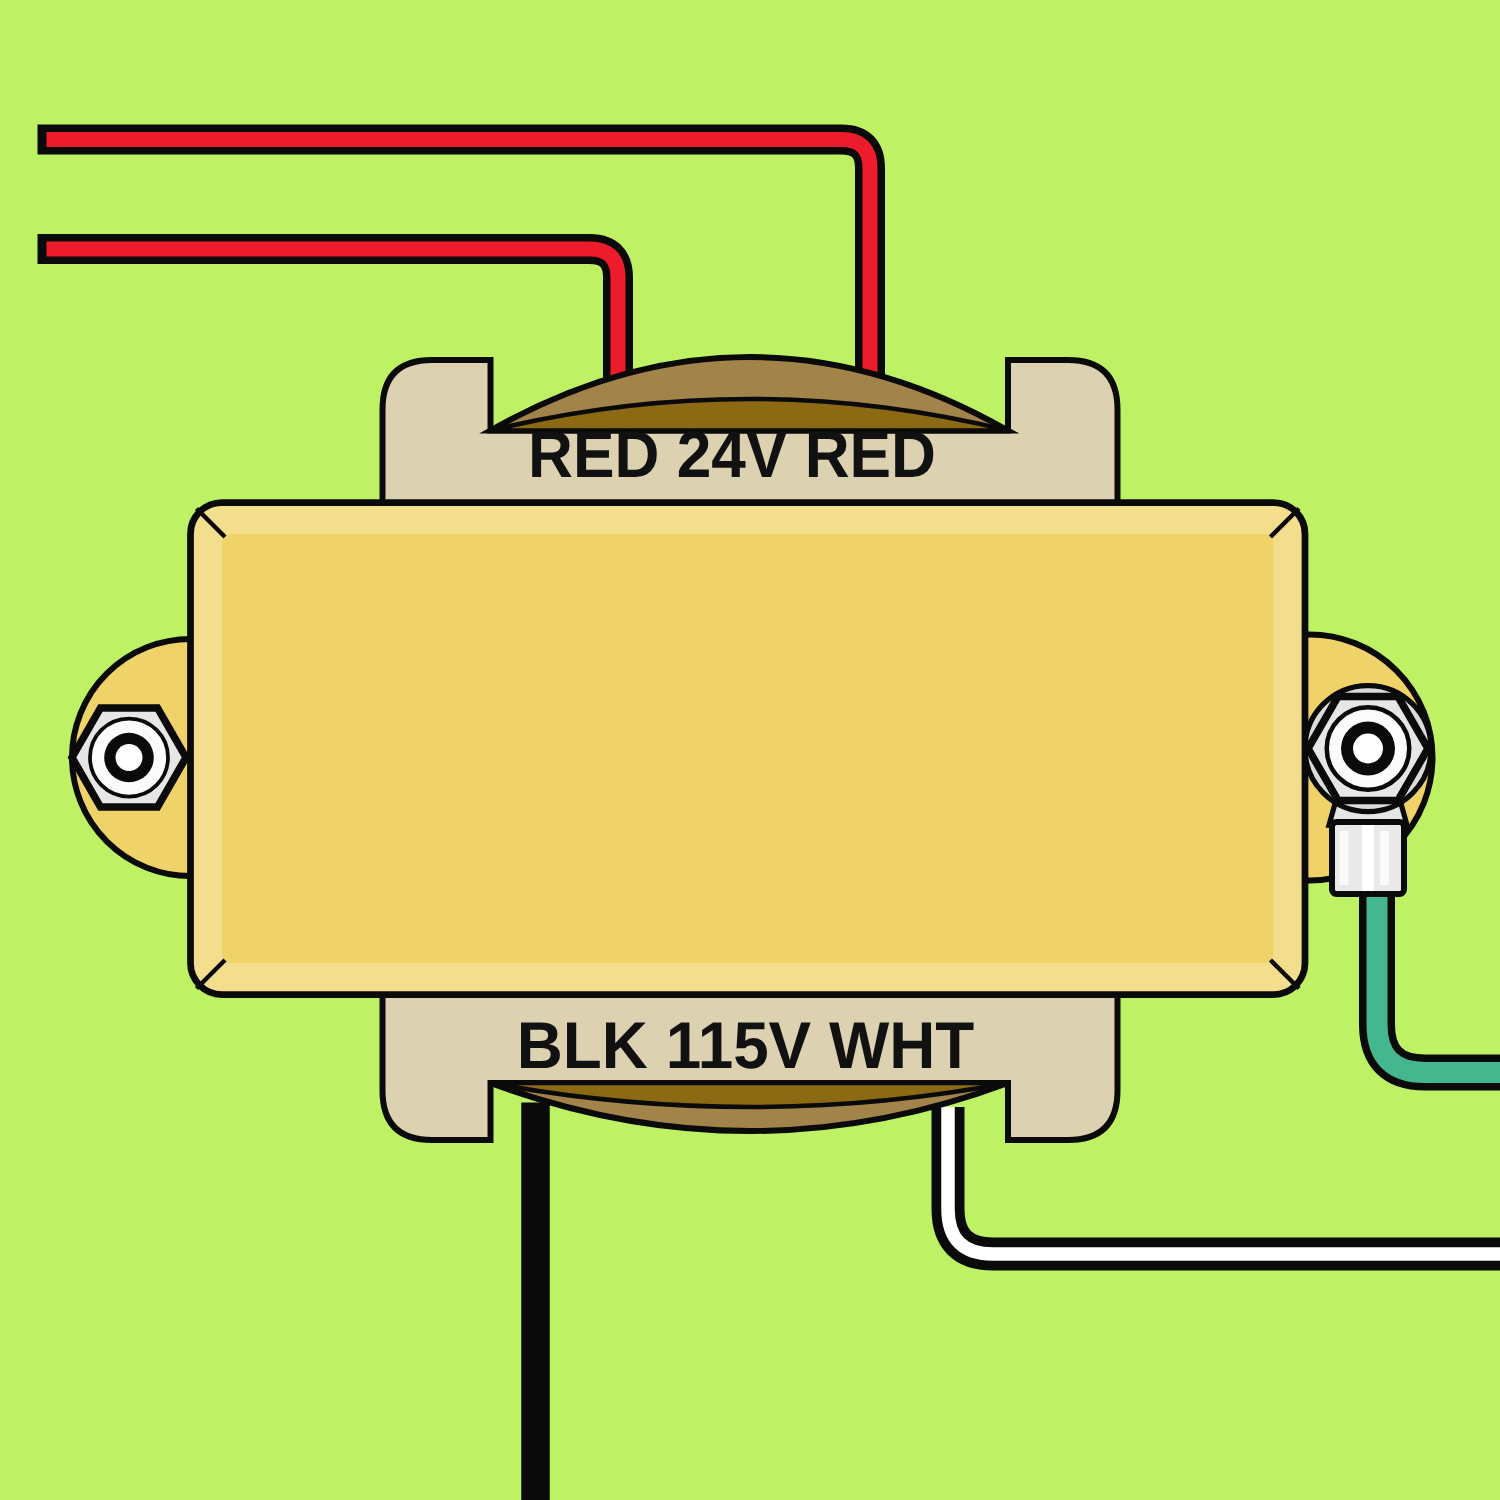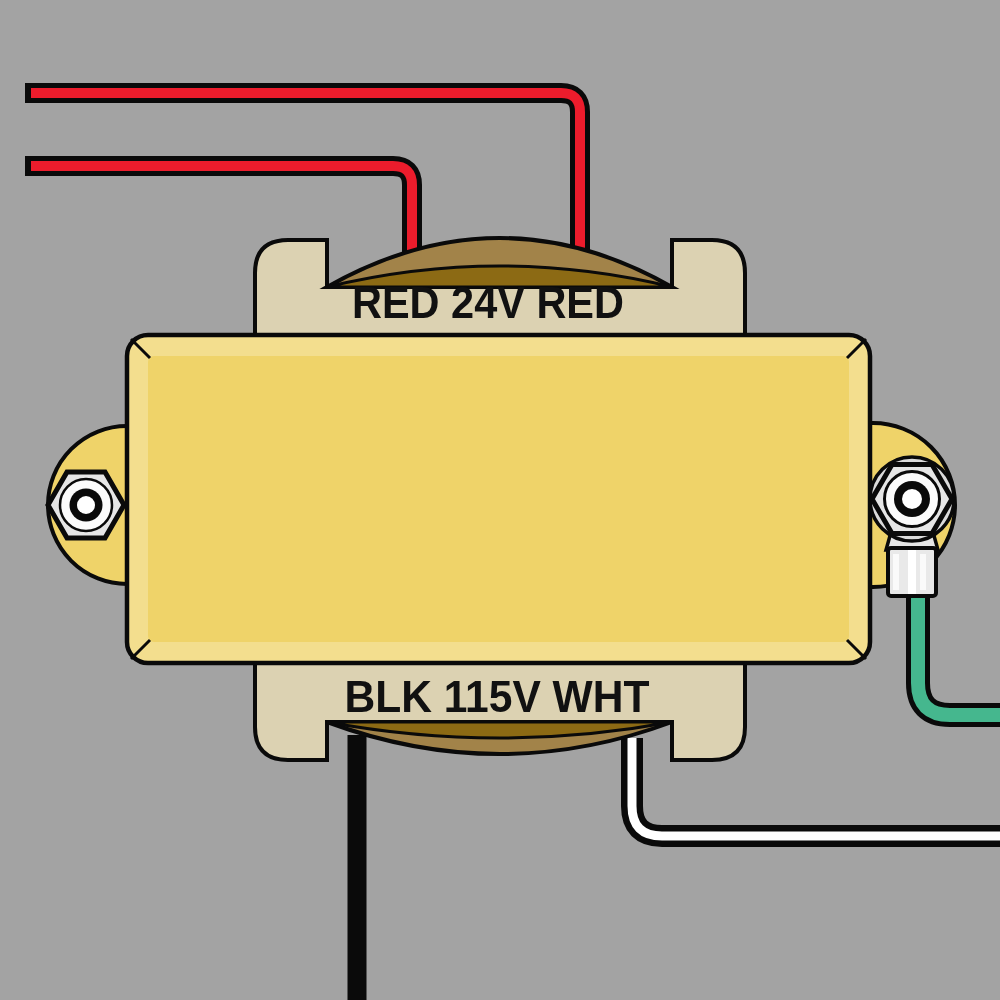"RED 24V RED" .stage { background: #a3a3a3 -> #bef264 }
